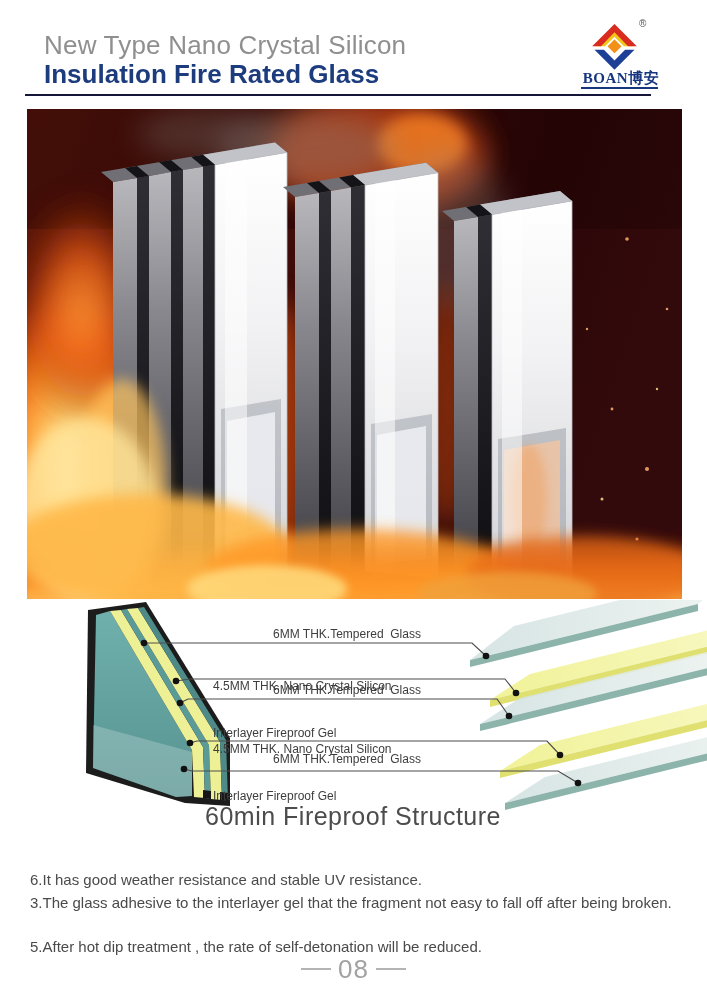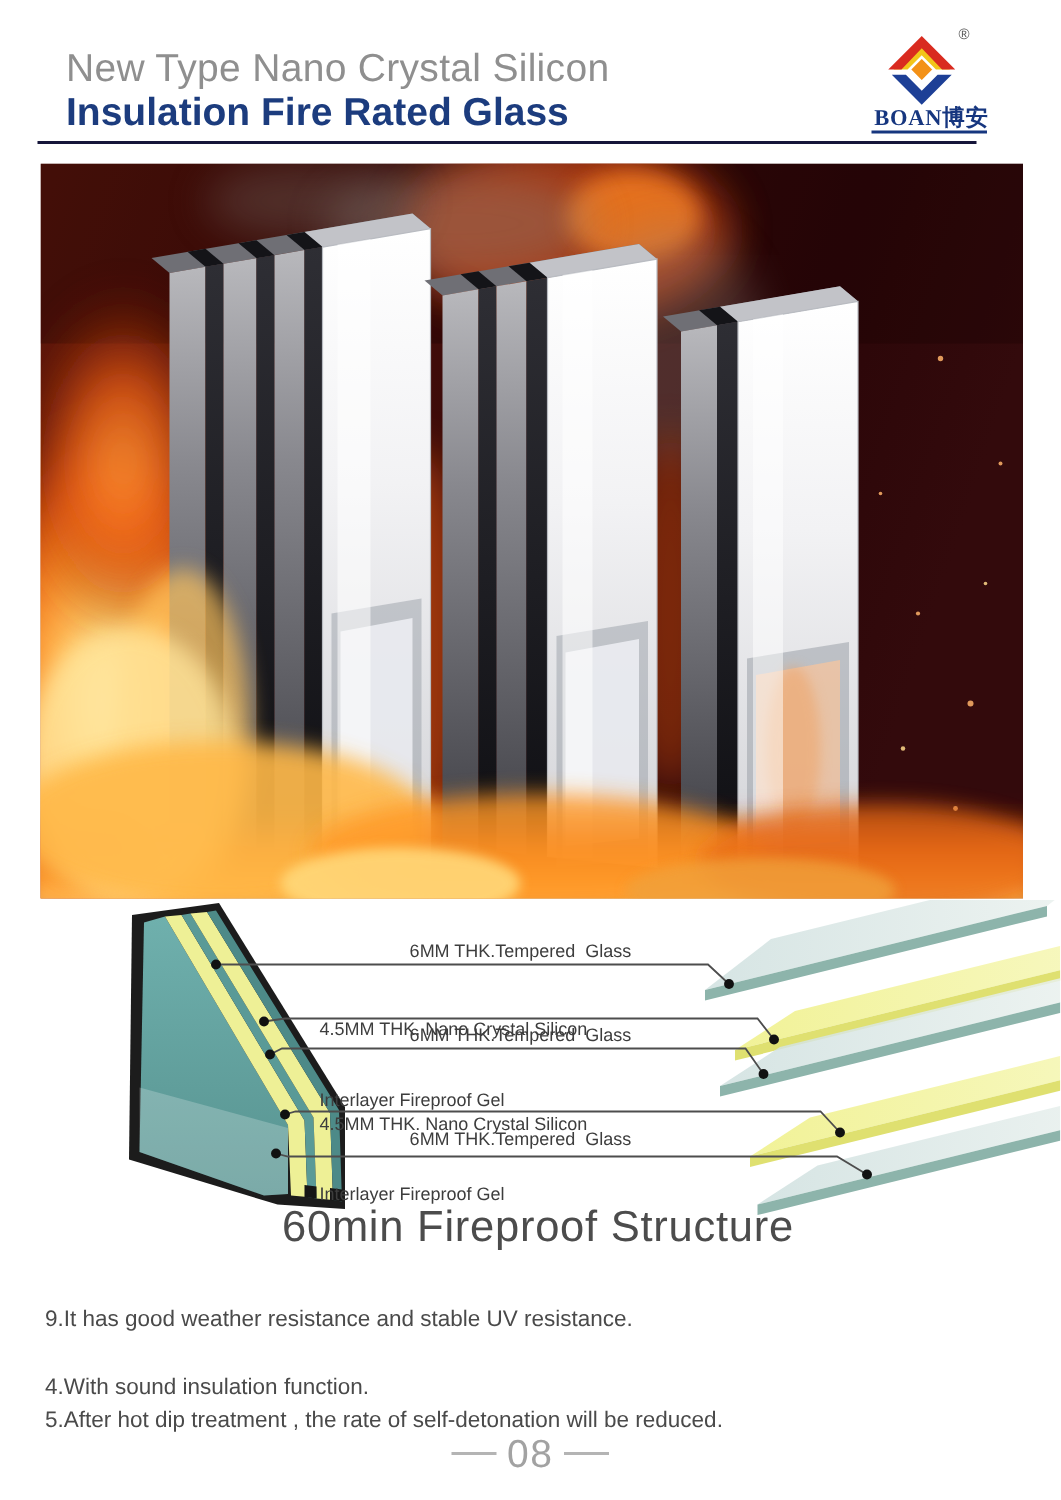"60min Fireproof Structure" .caption { font-size: 29px -> 25px }
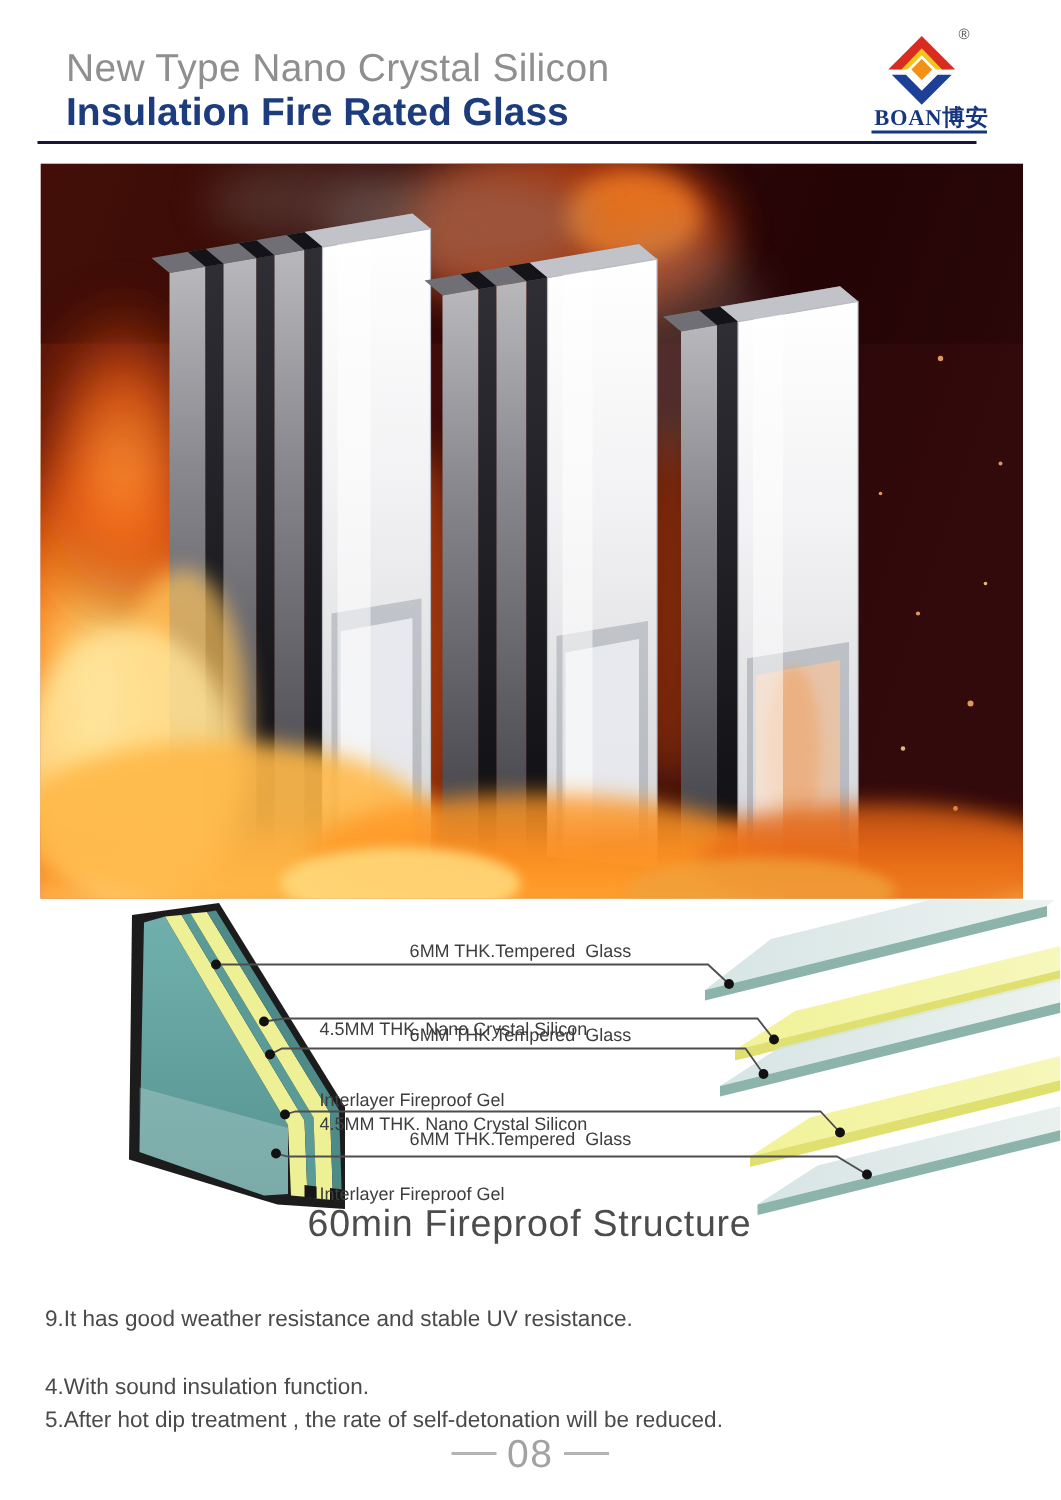"9.It has good weather resistance" div.abs { text: 9.It -> 6.It }
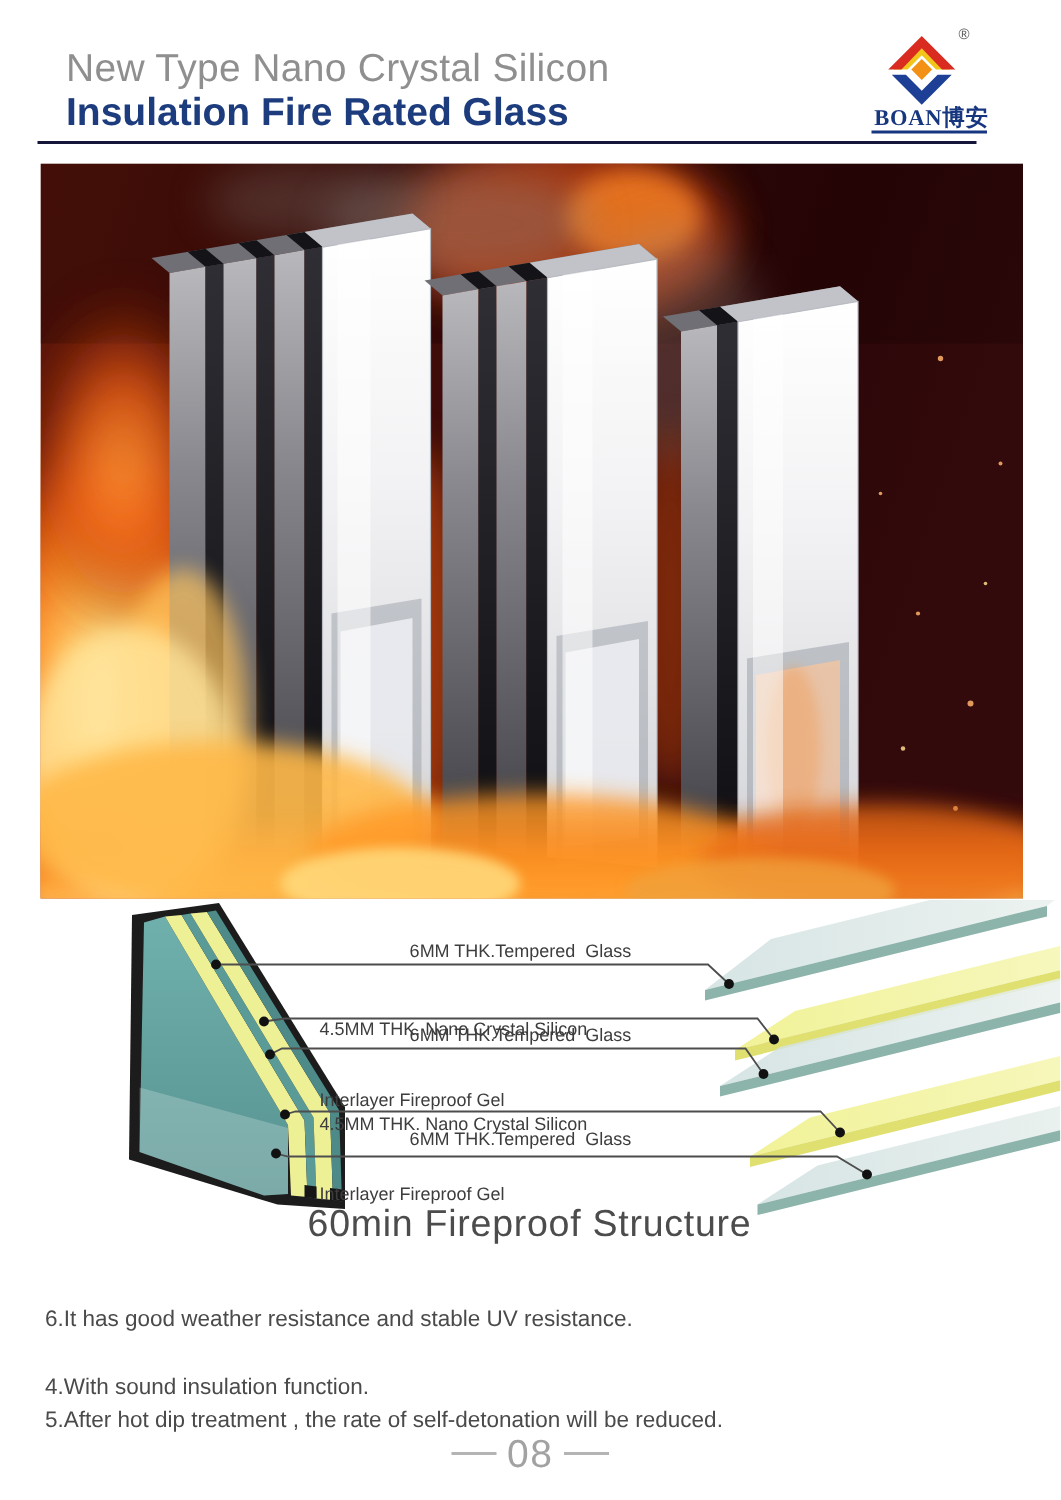"3.The glass adhesive to the" div.abs { html: none -> <div>3.The glass adhesive to the interlayer gel that the fragment not easy to fall off after being broken.</div> }
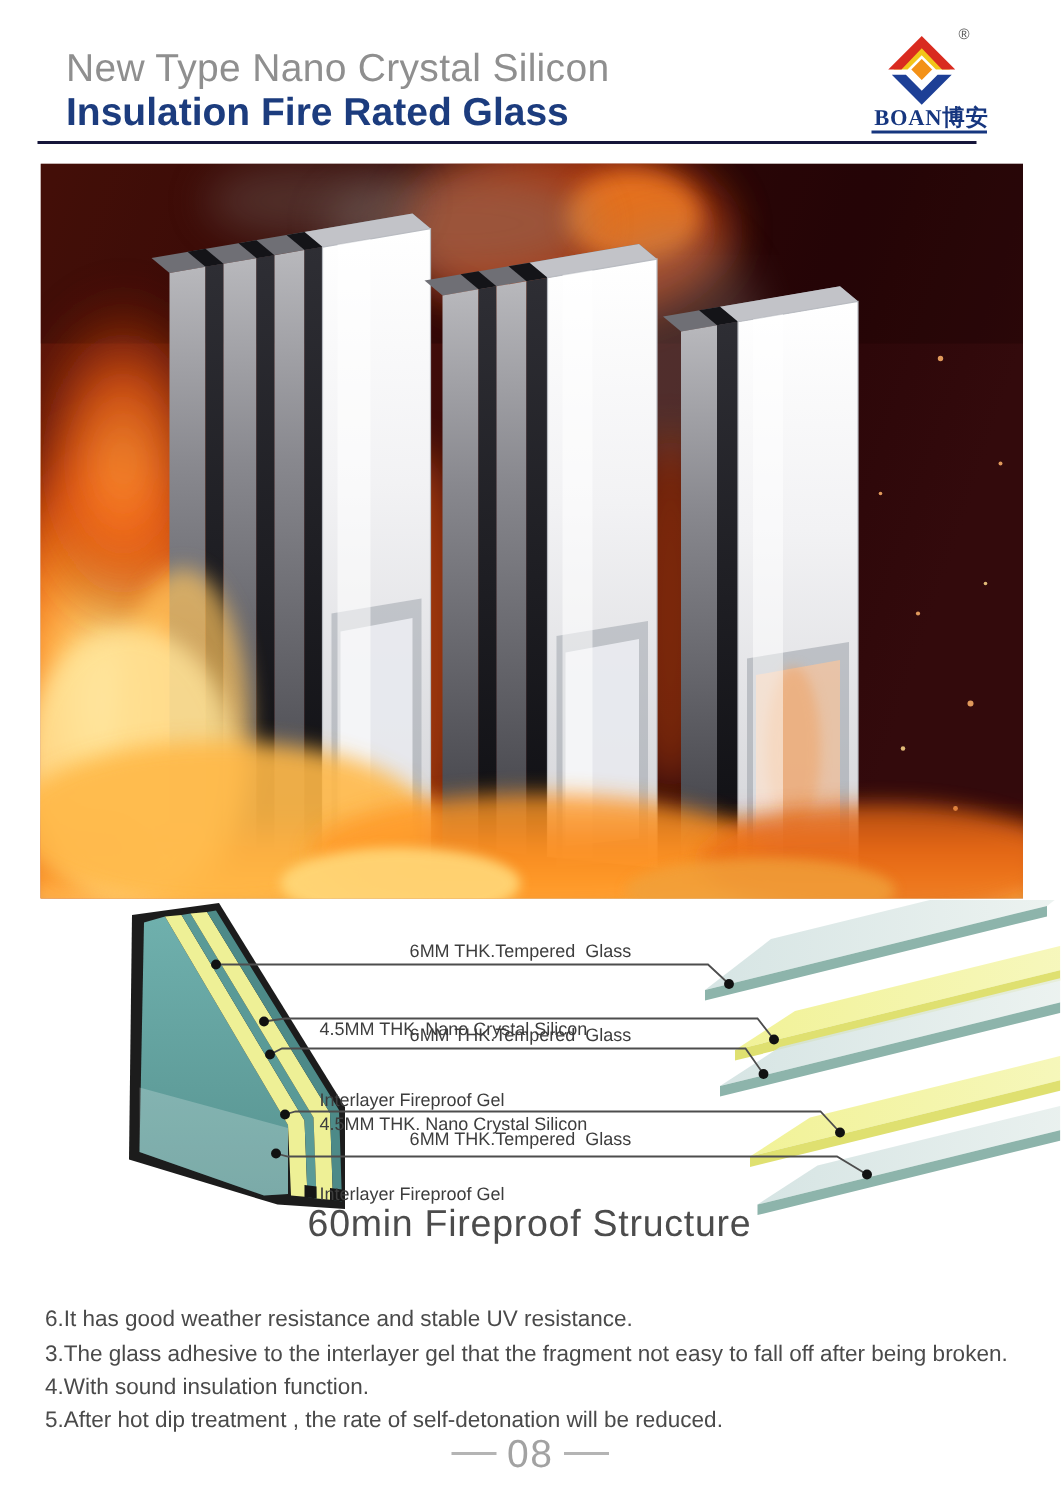"4.With sound insulation function." div.abs { html: <div>4.With sound insulation function.</div> -> none }
